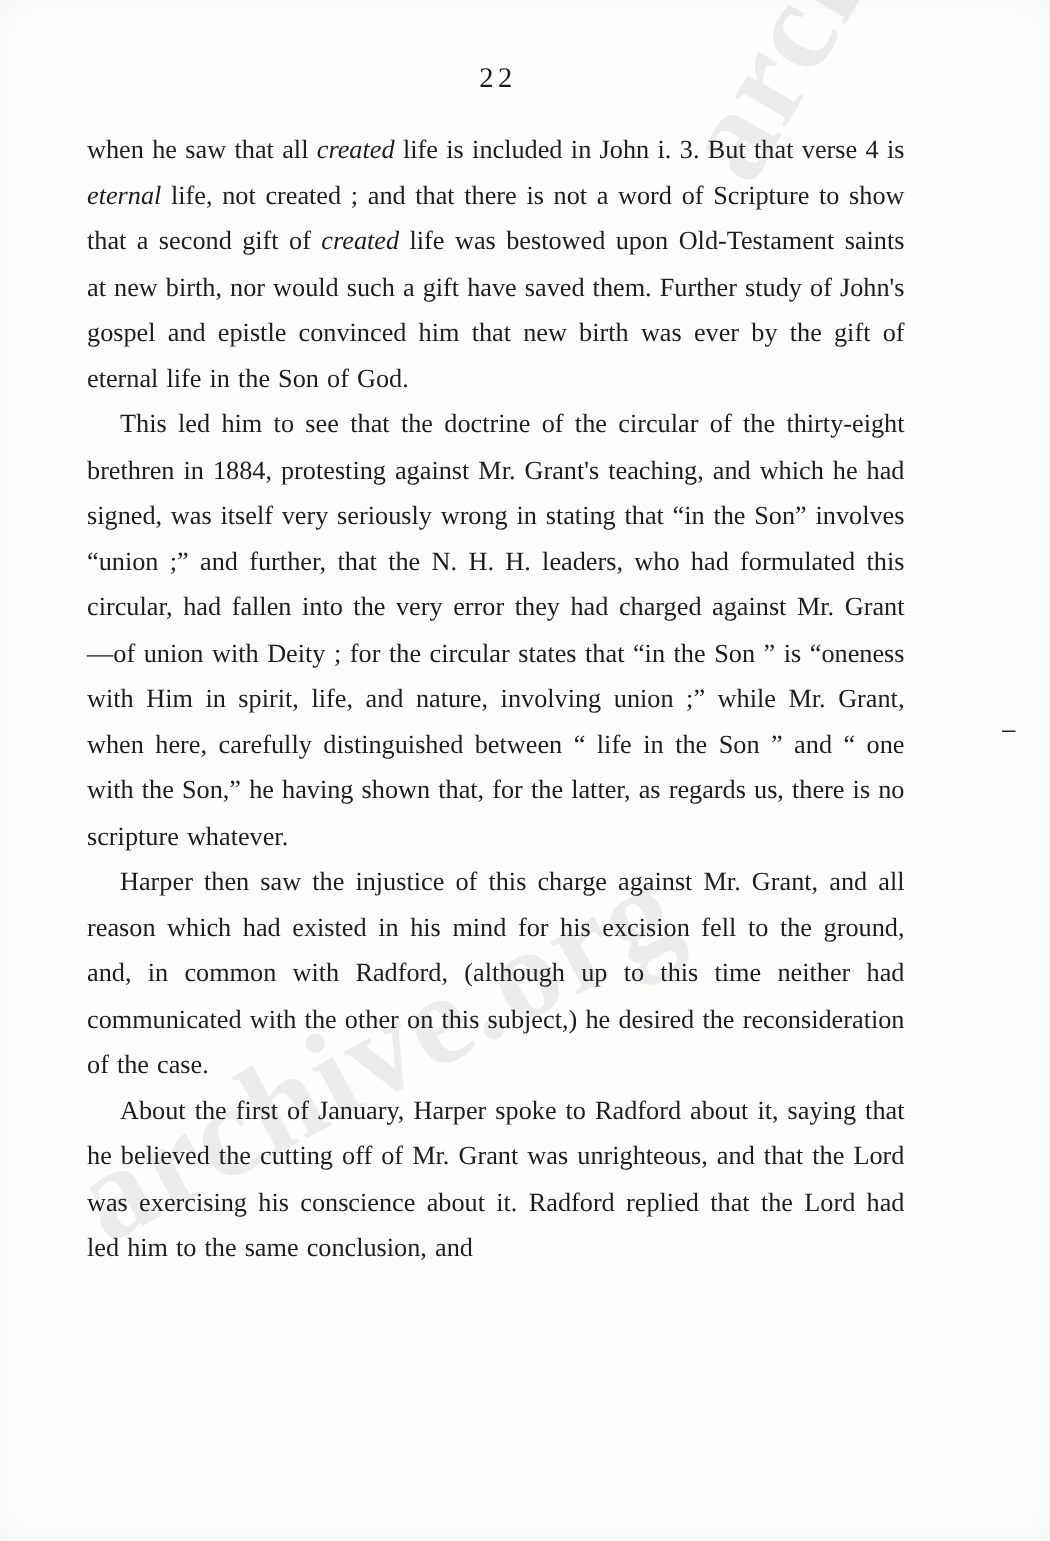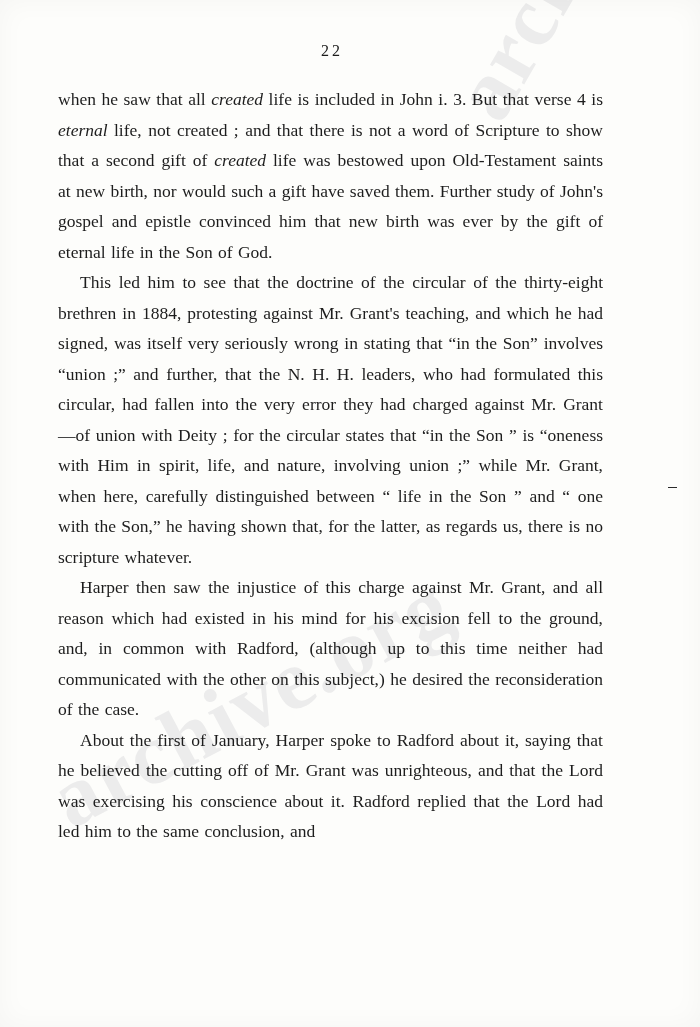"22" .page-number { font-size: 16px -> 19px }
